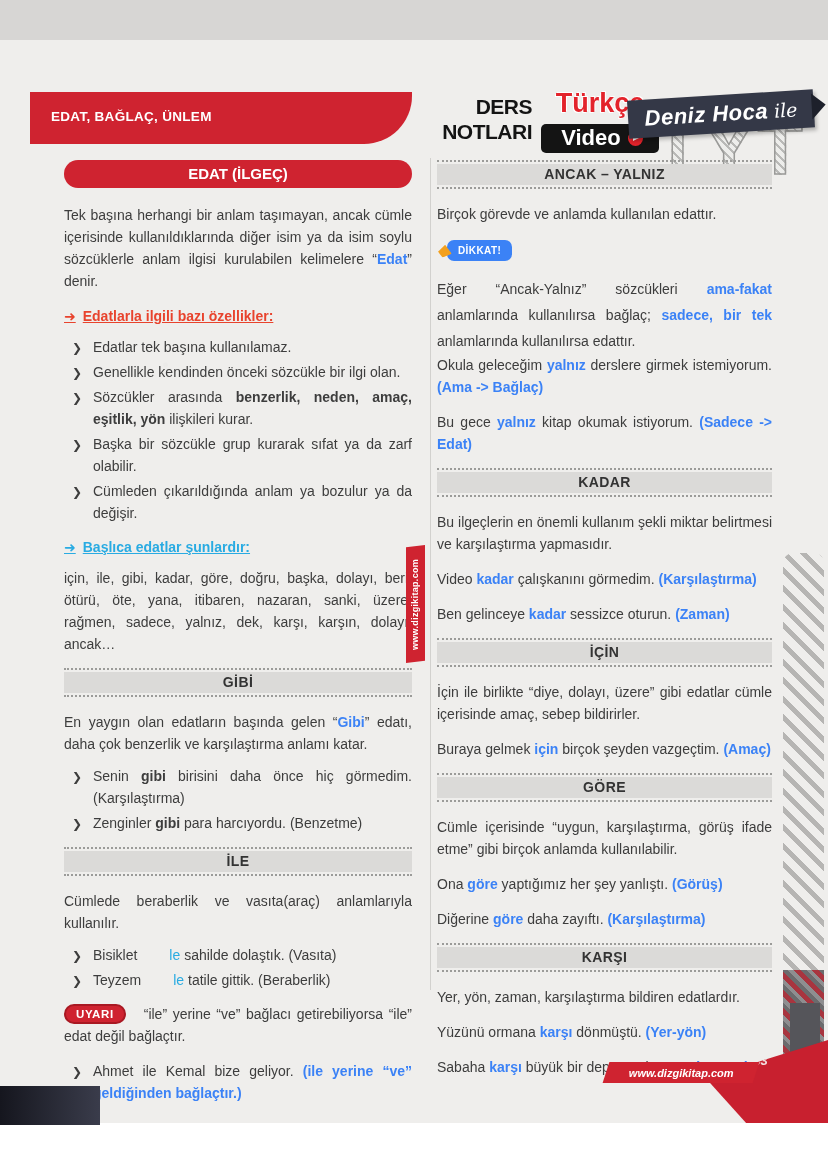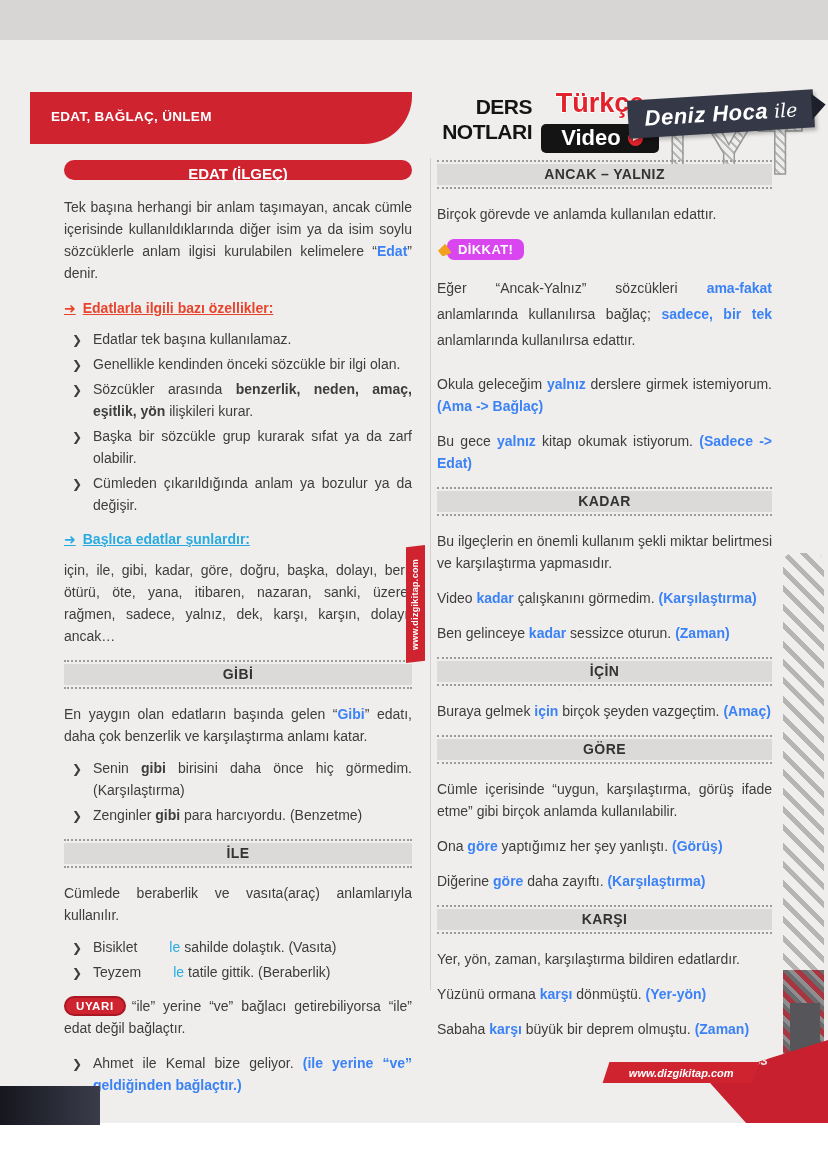"EDAT (İLGEÇ)" .title-pill { height: 20px -> 28px }
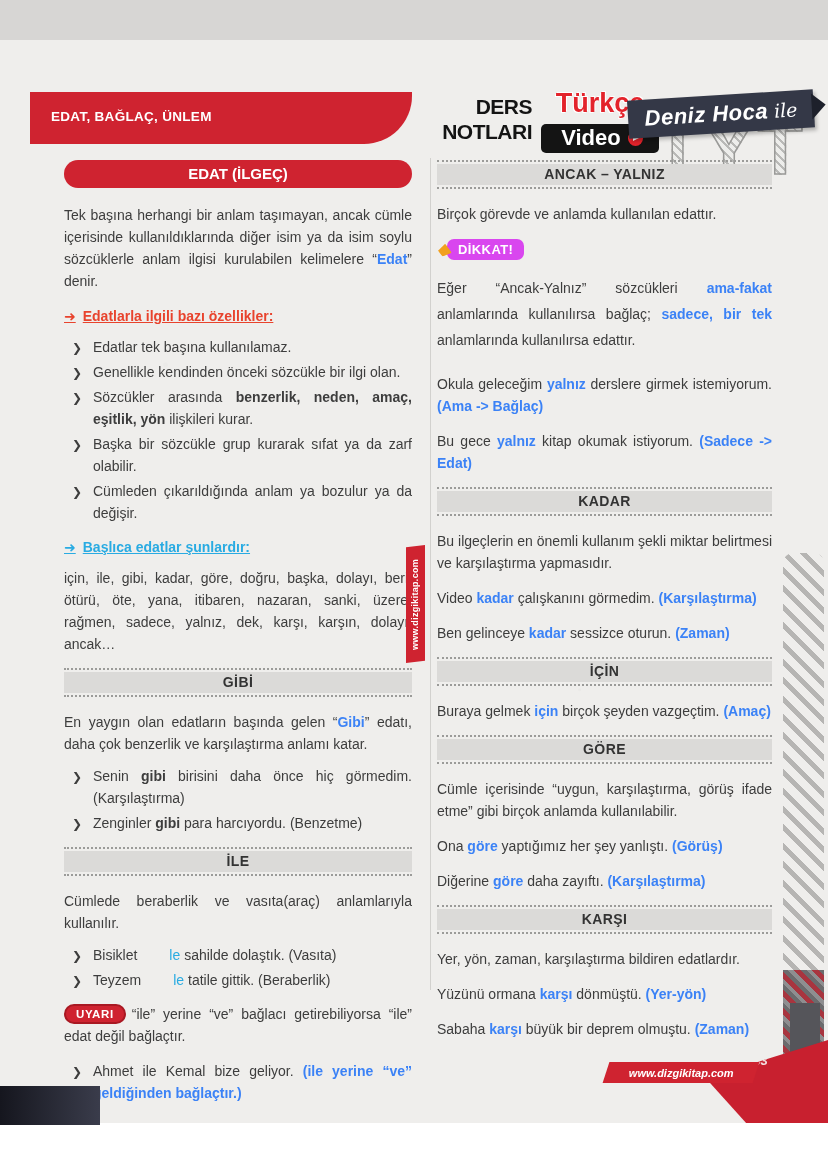"DİKKAT!" .dikkat-badge { background: #d946ef -> #3b82f6; font-size: 13px -> 10px }
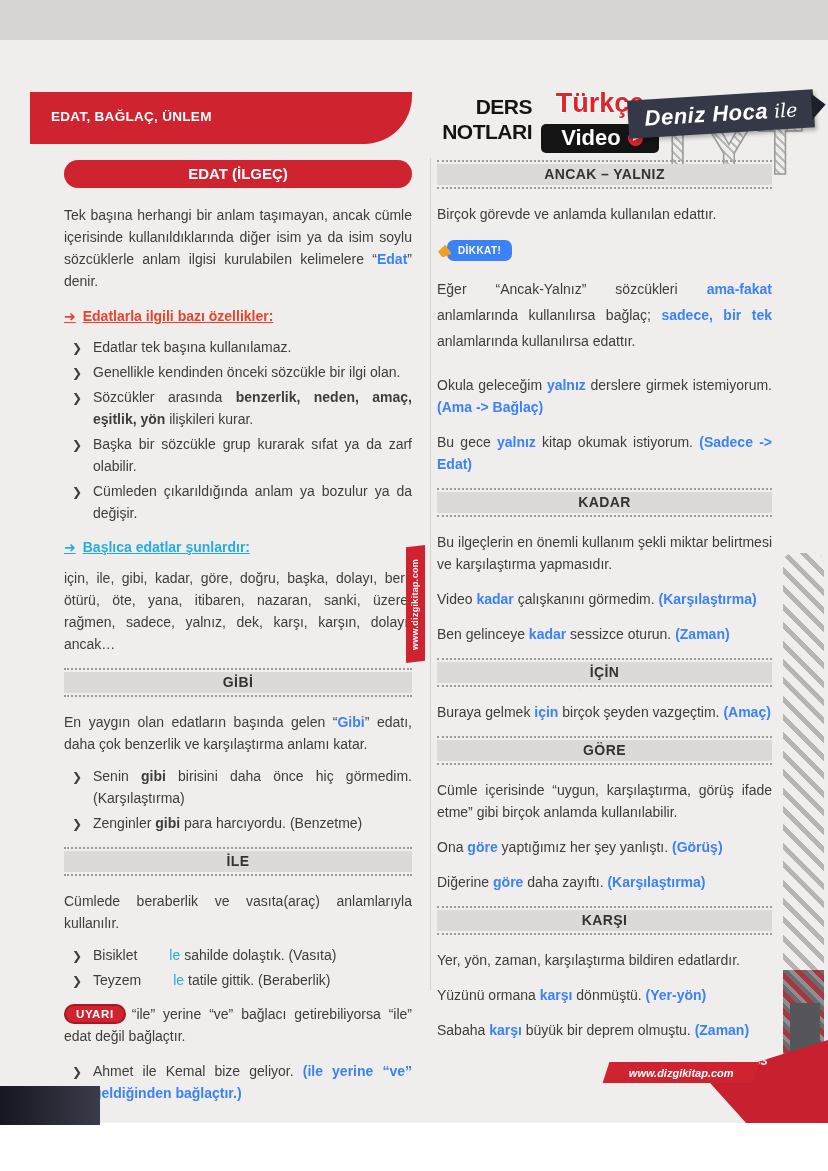"Eğer “Ancak-Yalnız” sözcükleri ama-fakat" .rule-p { margin-bottom: 20px -> 0 }
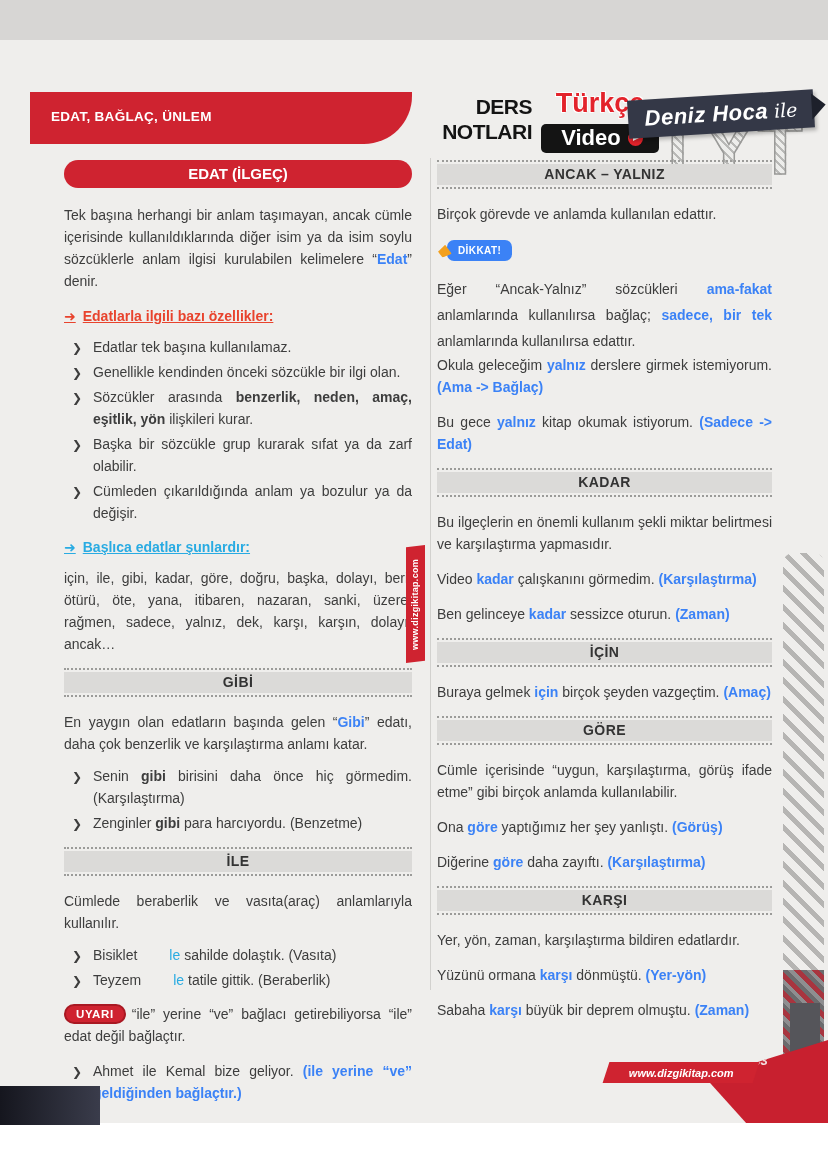"İçin ile birlikte “diye, dolayı," p { html: none -> <p><span>İçin ile birlikte “diye, dolayı, üzere” gibi edatlar cümle içerisinde amaç, sebep bildirirler.</span></p> }
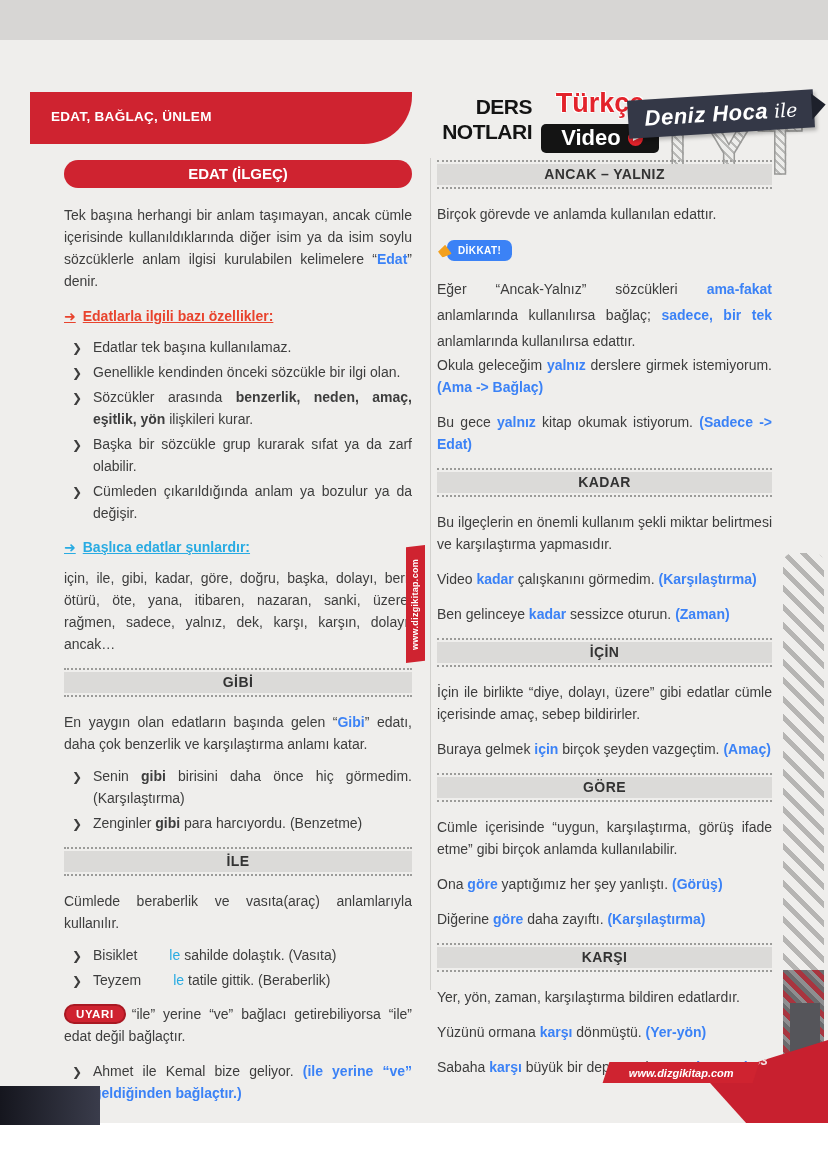"UYARI" .uyari-badge { margin-right: 6px -> 18px }
